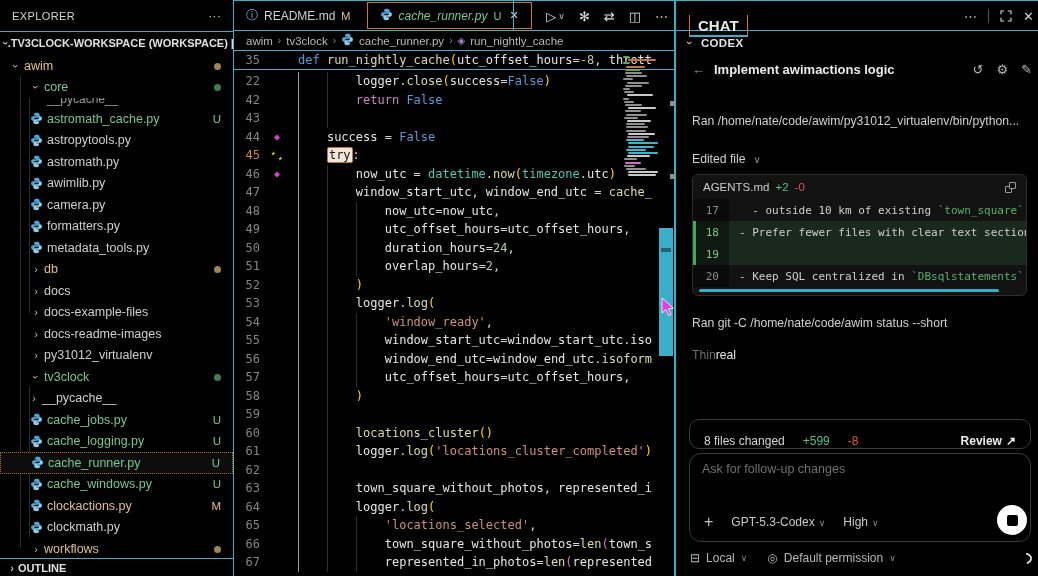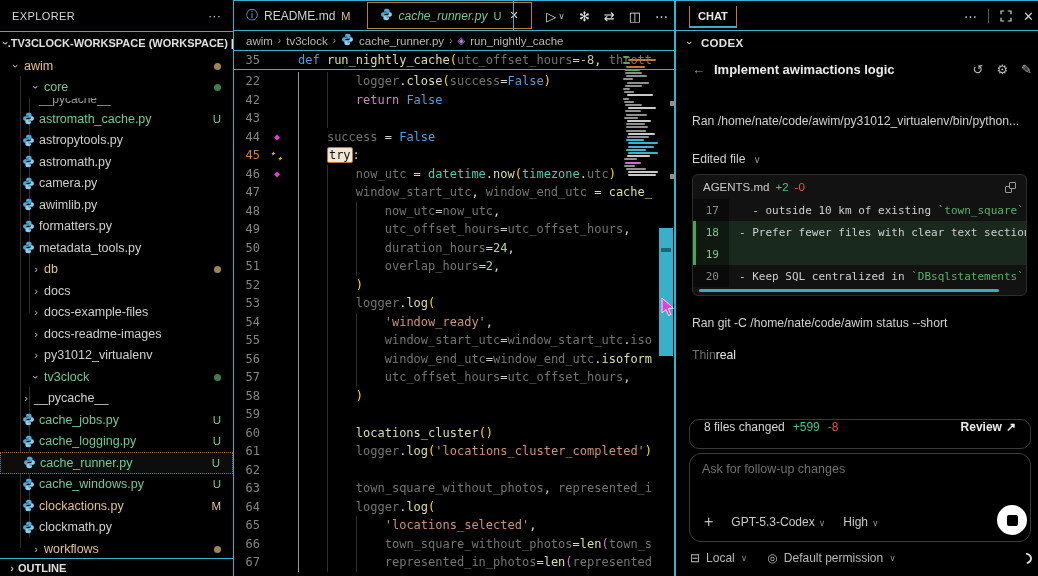"CHAT" .chattab { font-size: 11px -> 15px; top: 5px -> 14px }
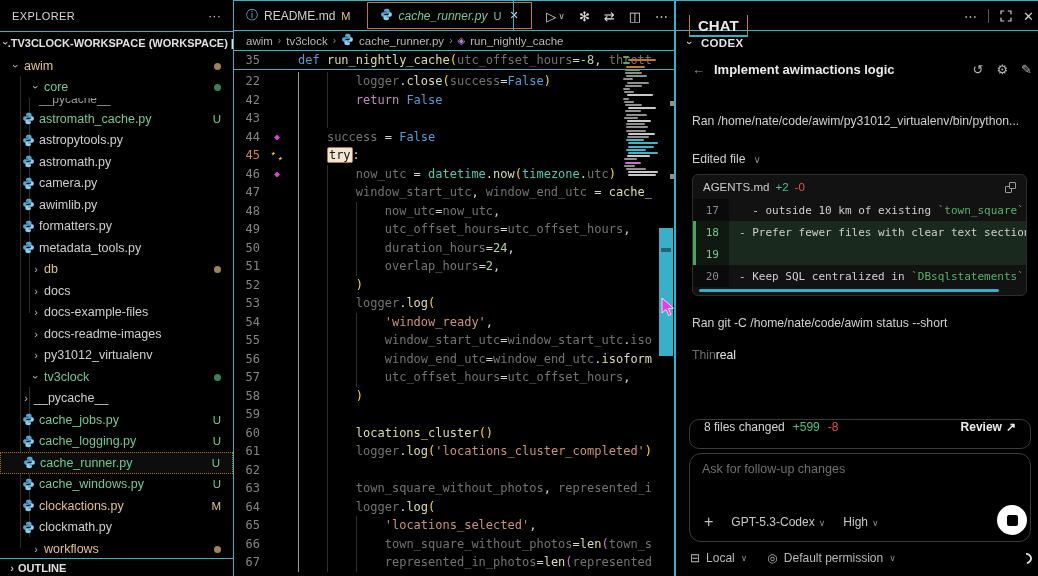"utc_offset_hours" .var { color: #737373 -> #e5e5e5 }
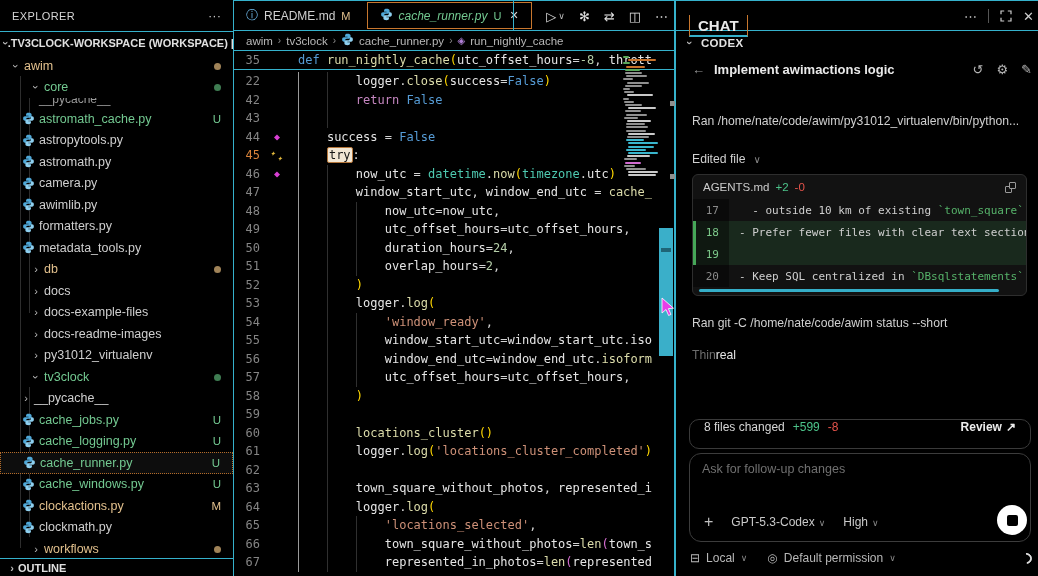"__pycache__" .trow.d3 { padding-left: 20px -> 28px }
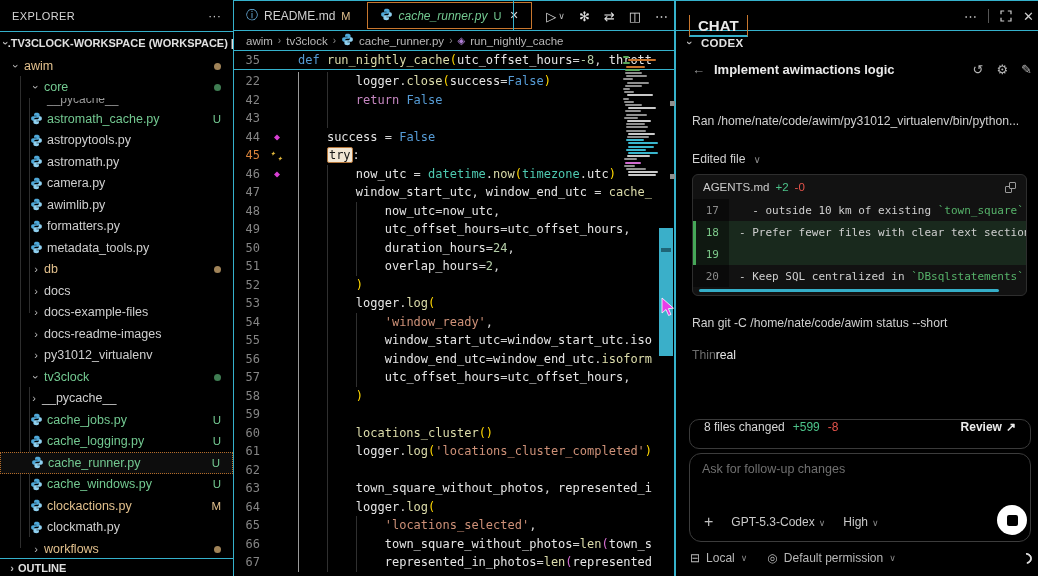"camera.py" div.trow { order: before "awimlib.py" -> after "awimlib.py" }
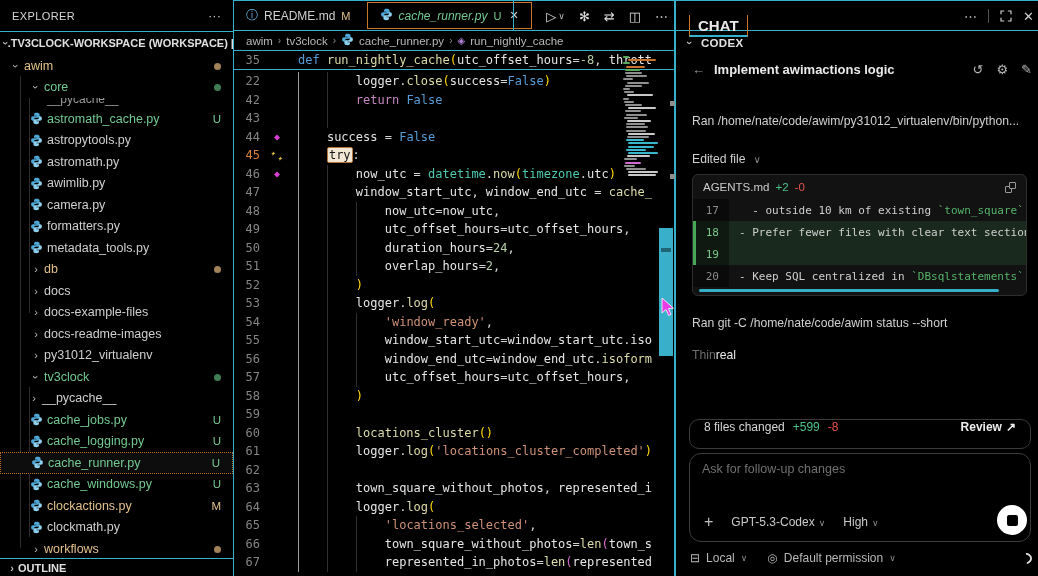"8 files changed" .filesbar { align-items: flex-start -> flex-end; gap: 8px -> 18px }
